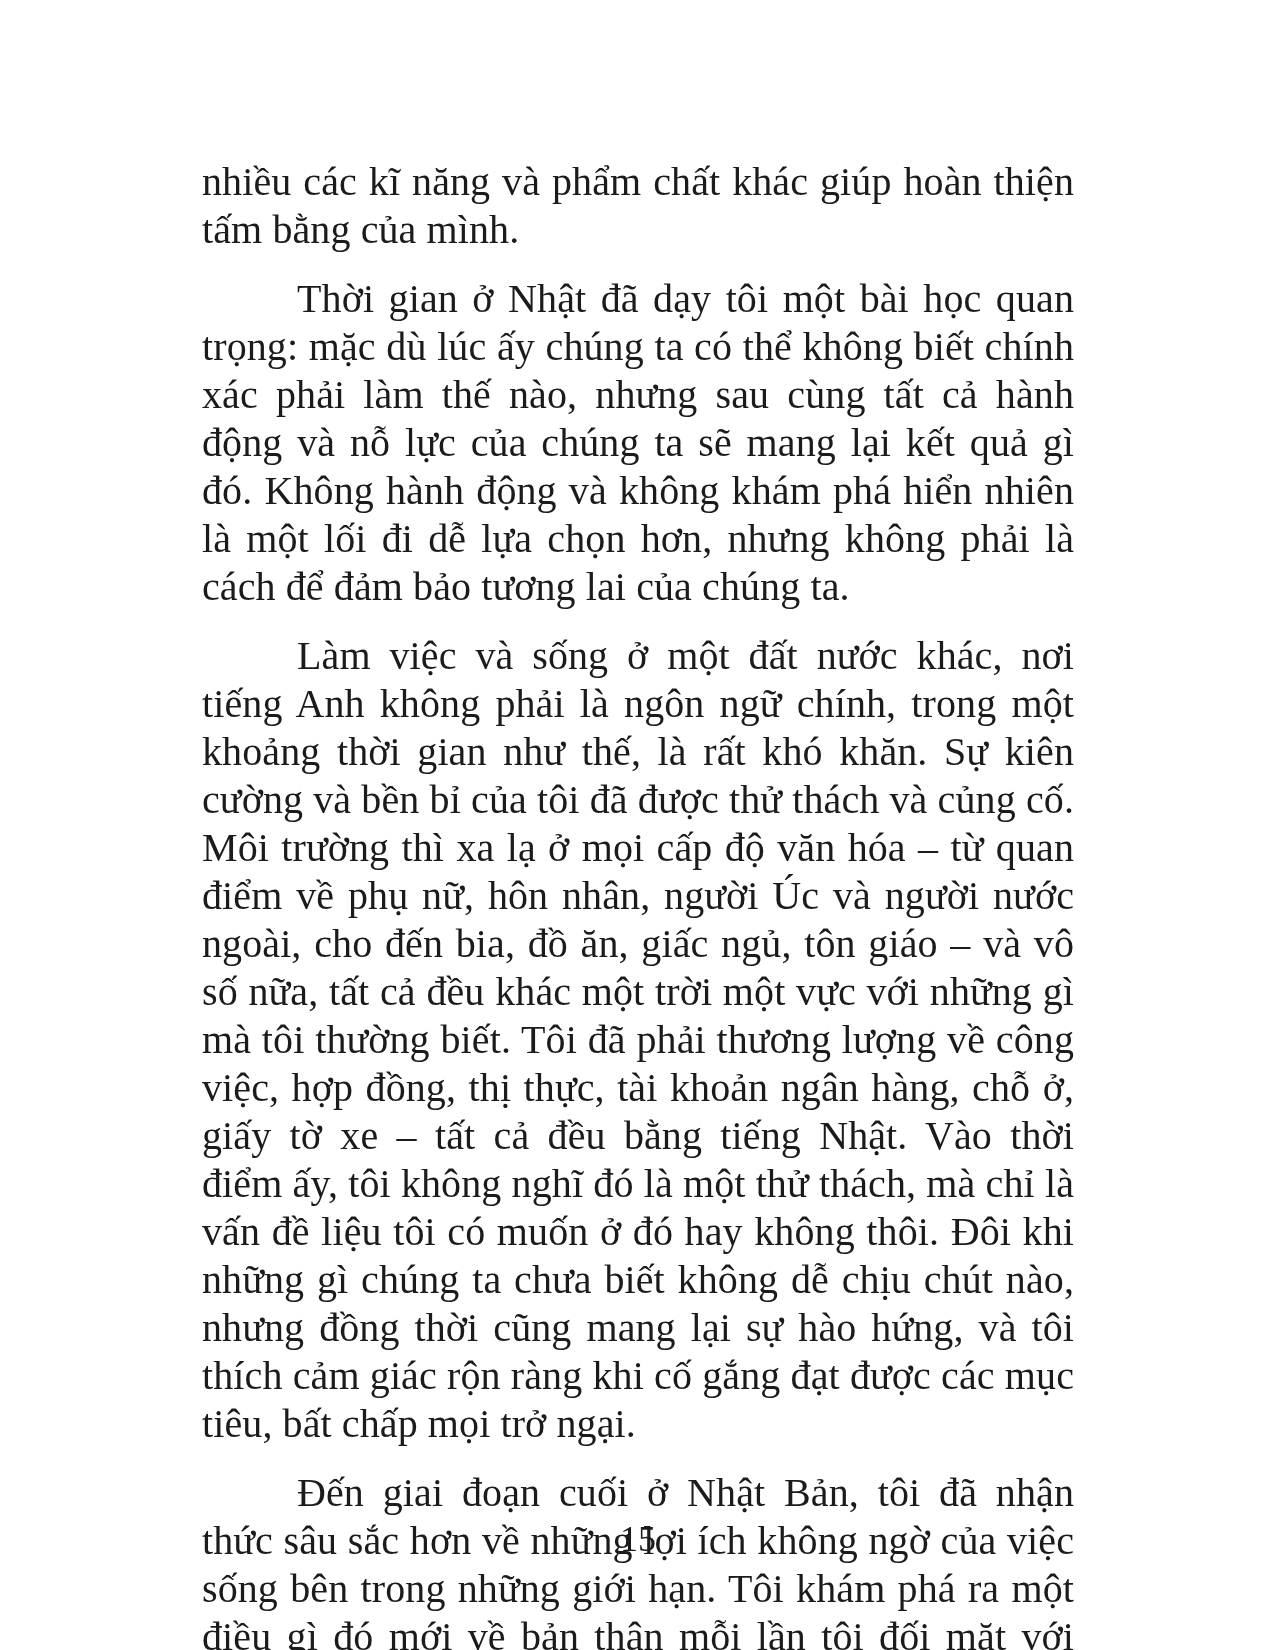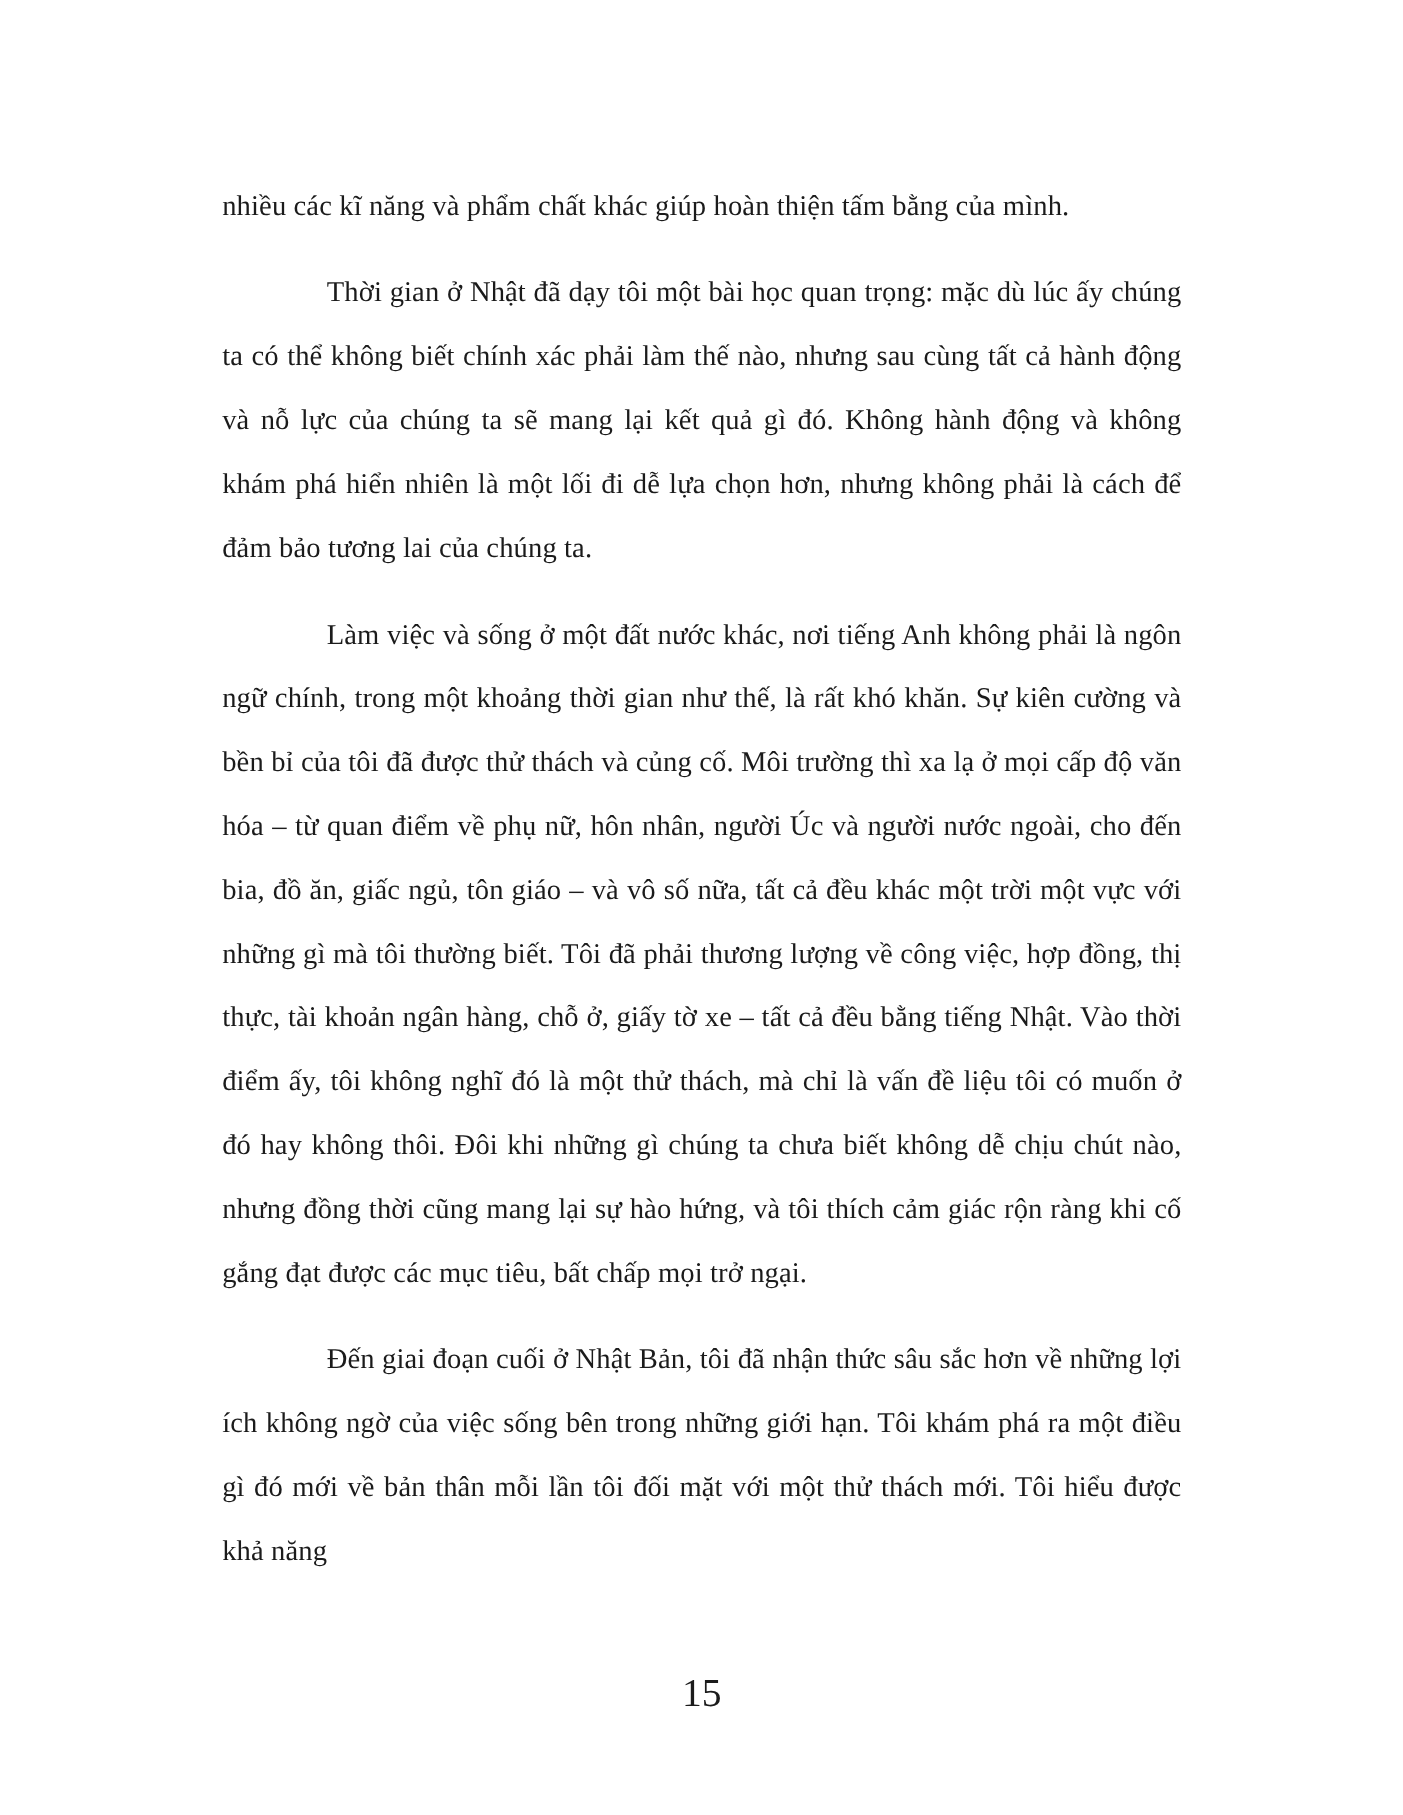"nhiều các kĩ năng và" .text-block p { font-size: 26px -> 40px; line-height: 58px -> 48px }
